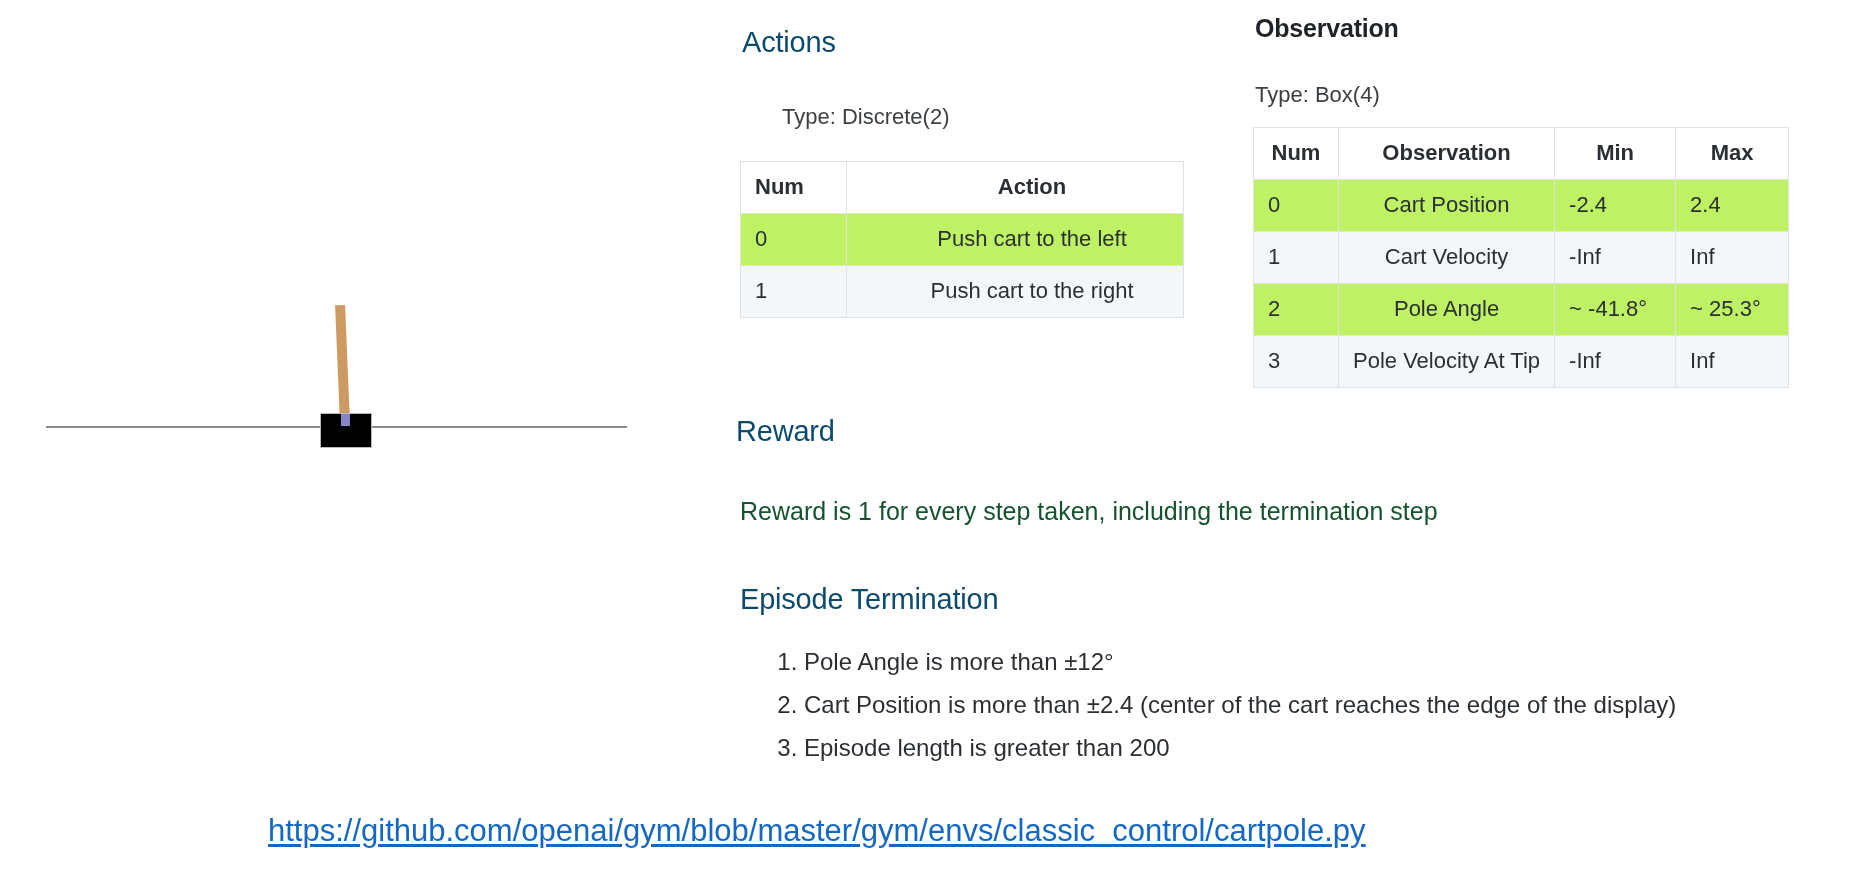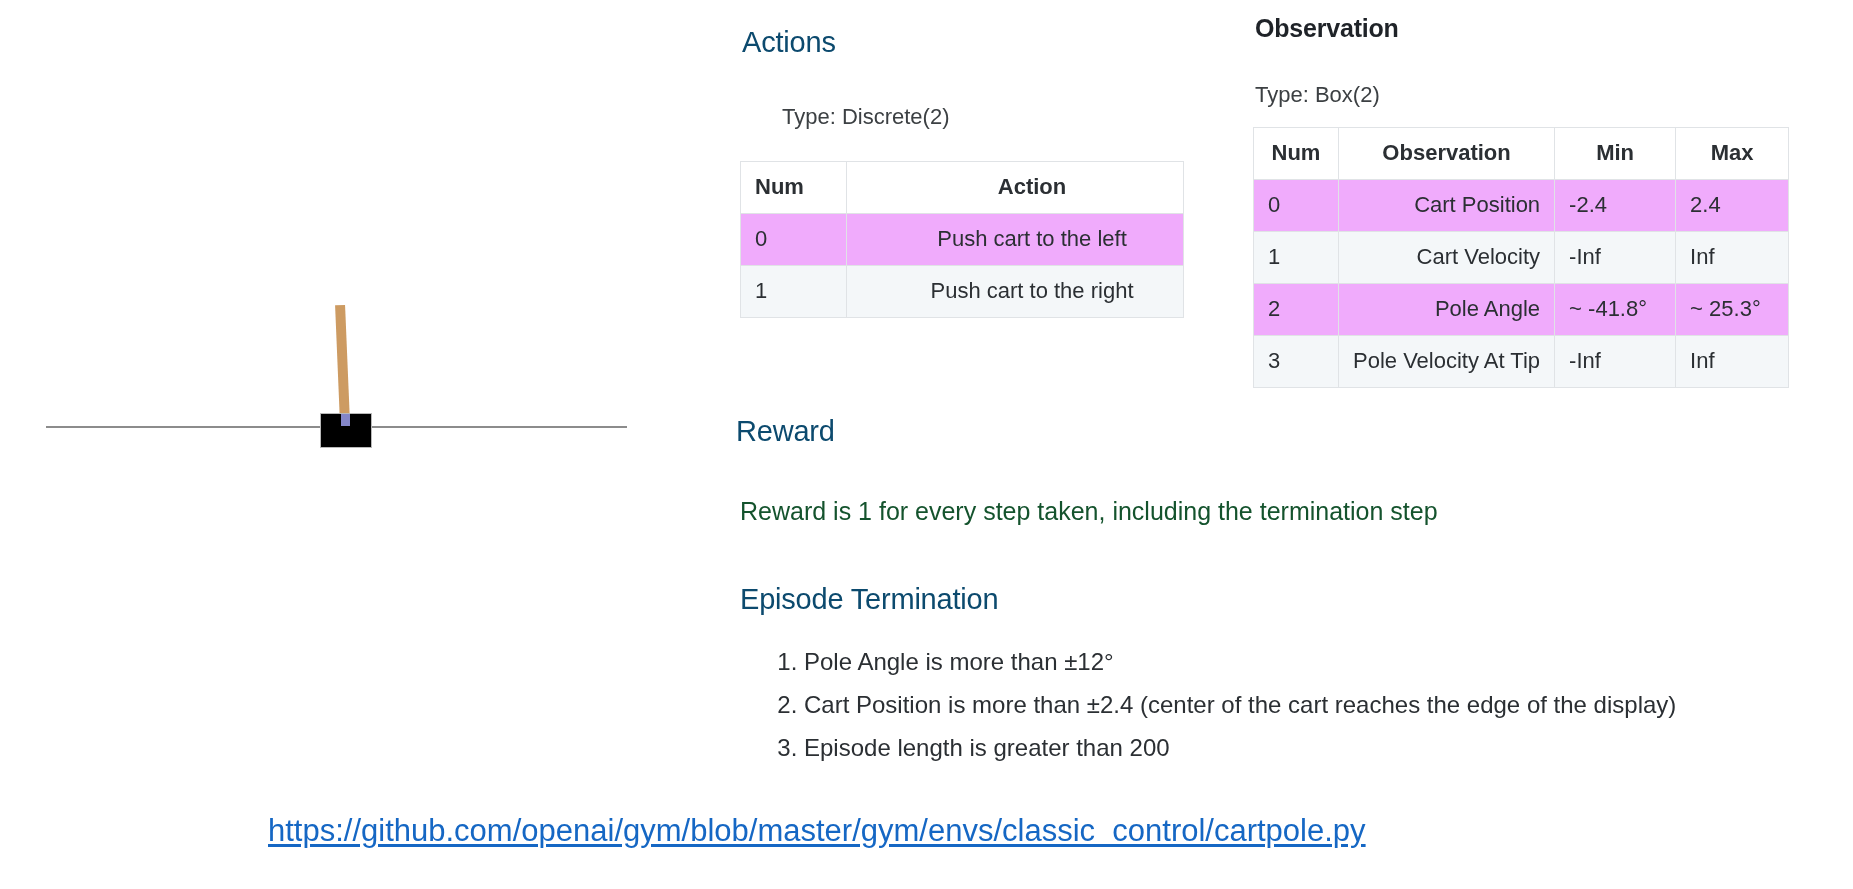"Type: Box(2)" div.type-line { text: 2 -> 4 }
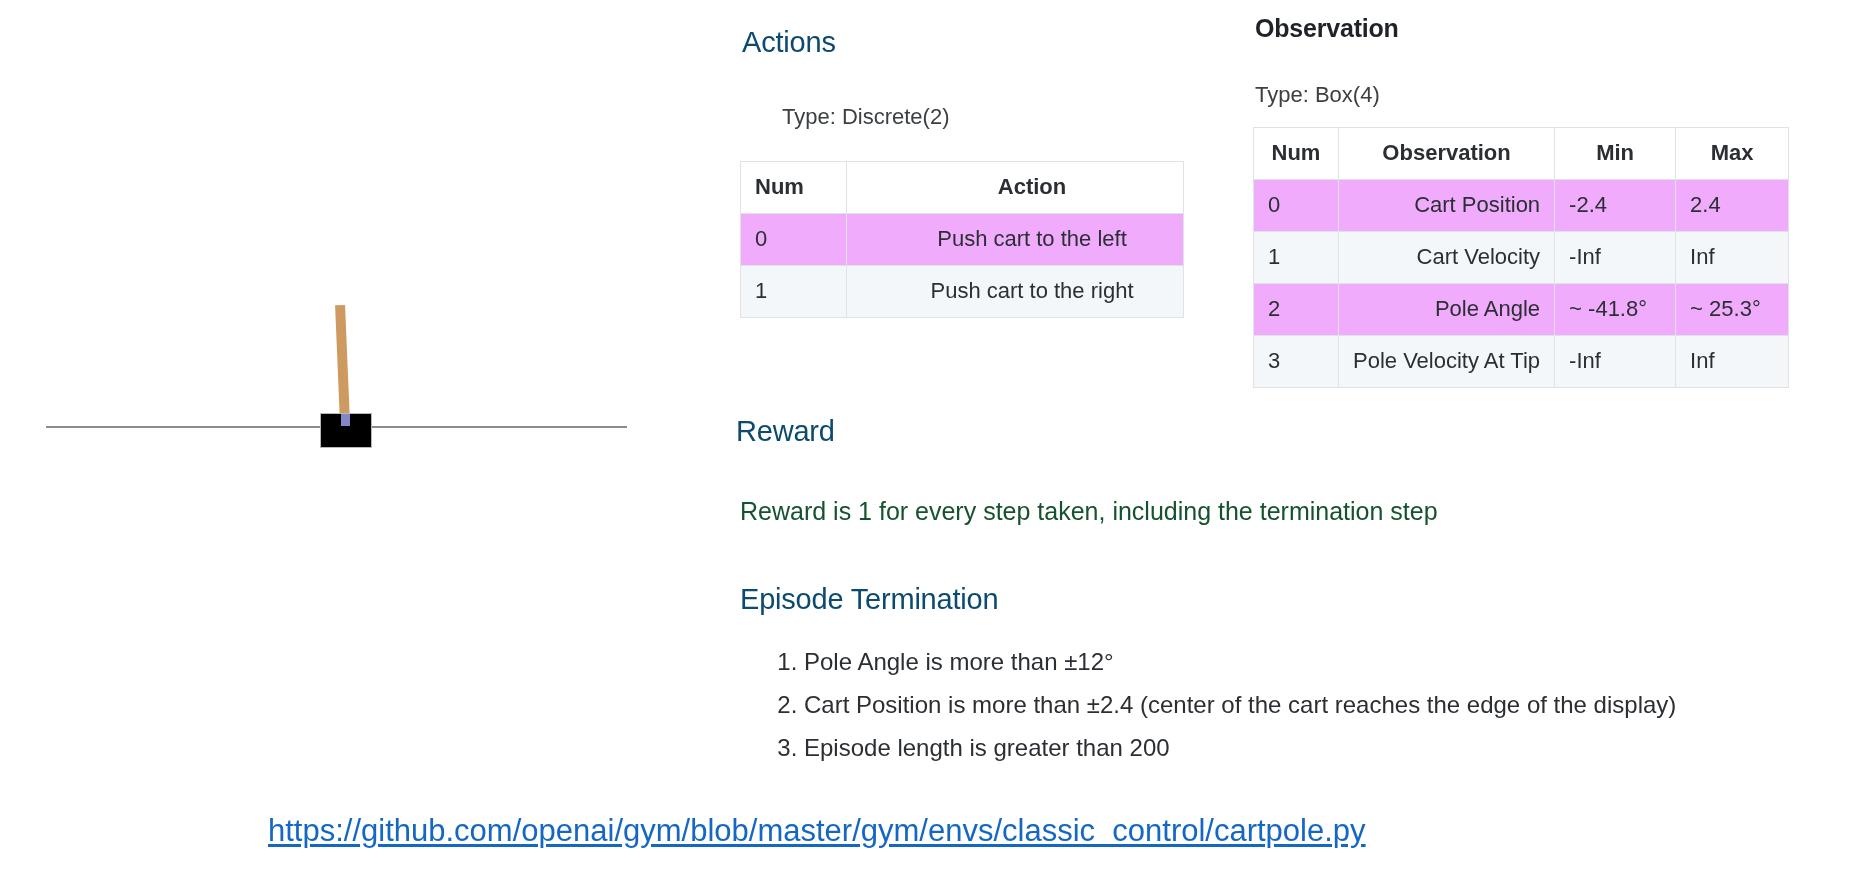"Num" .data-table { background: #f0abfc -> #bef264 }
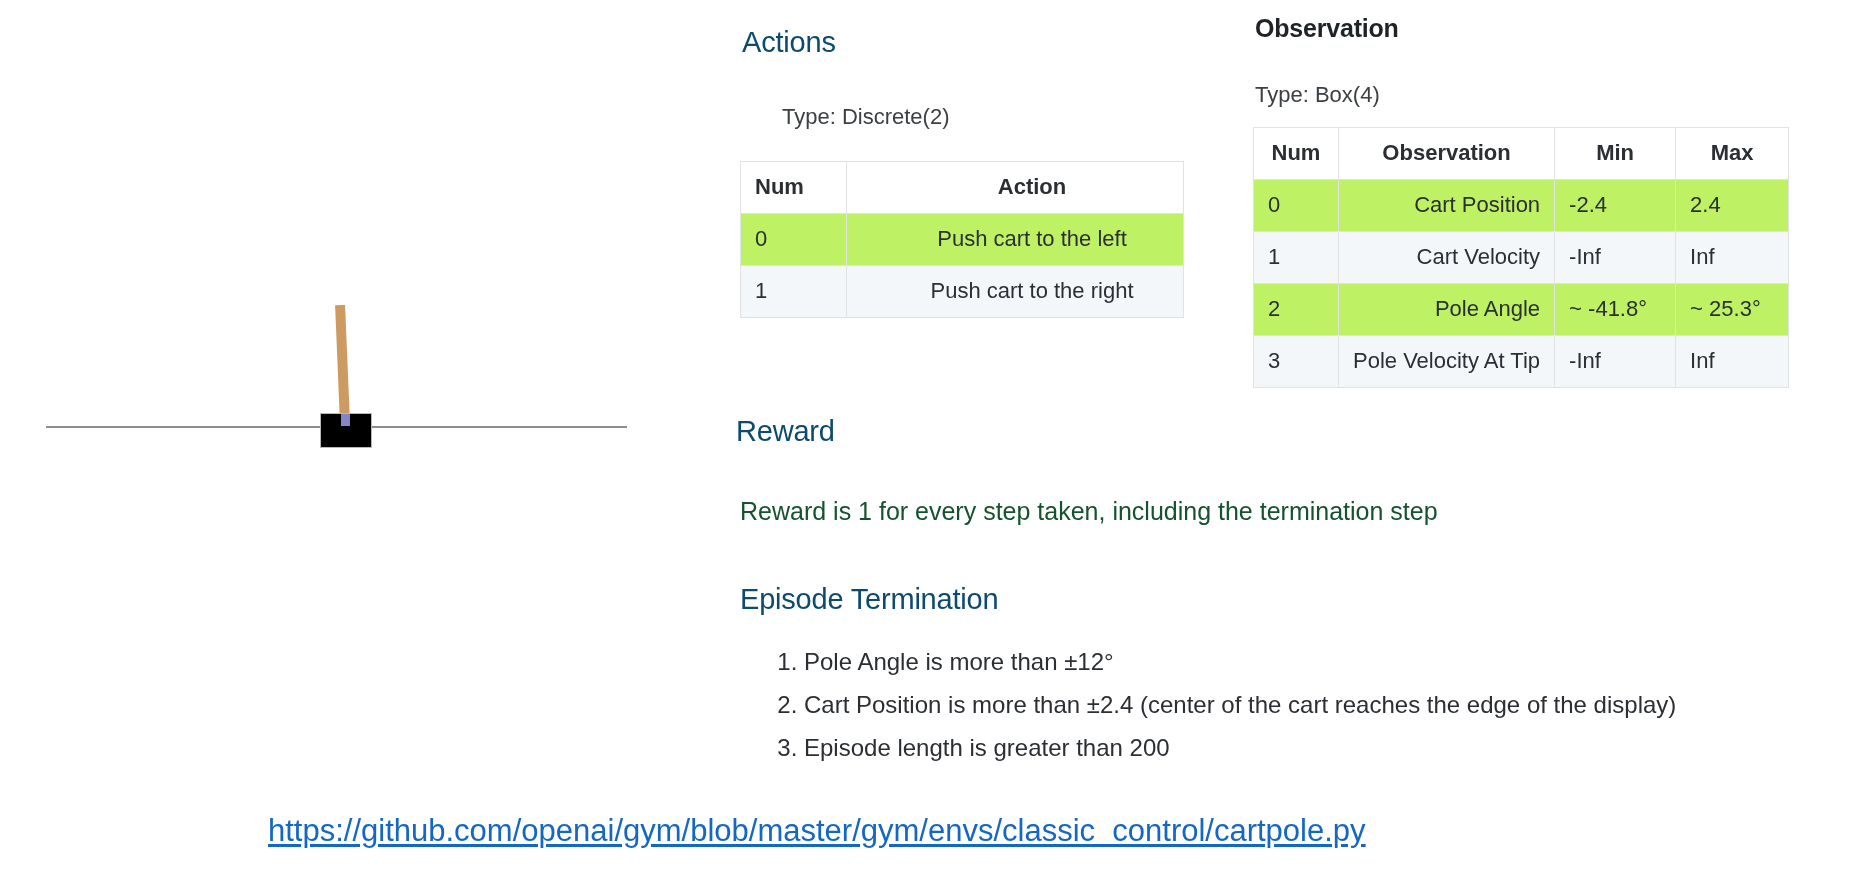"Cart Position" #observation-table .col-obs { text-align: right -> center }
